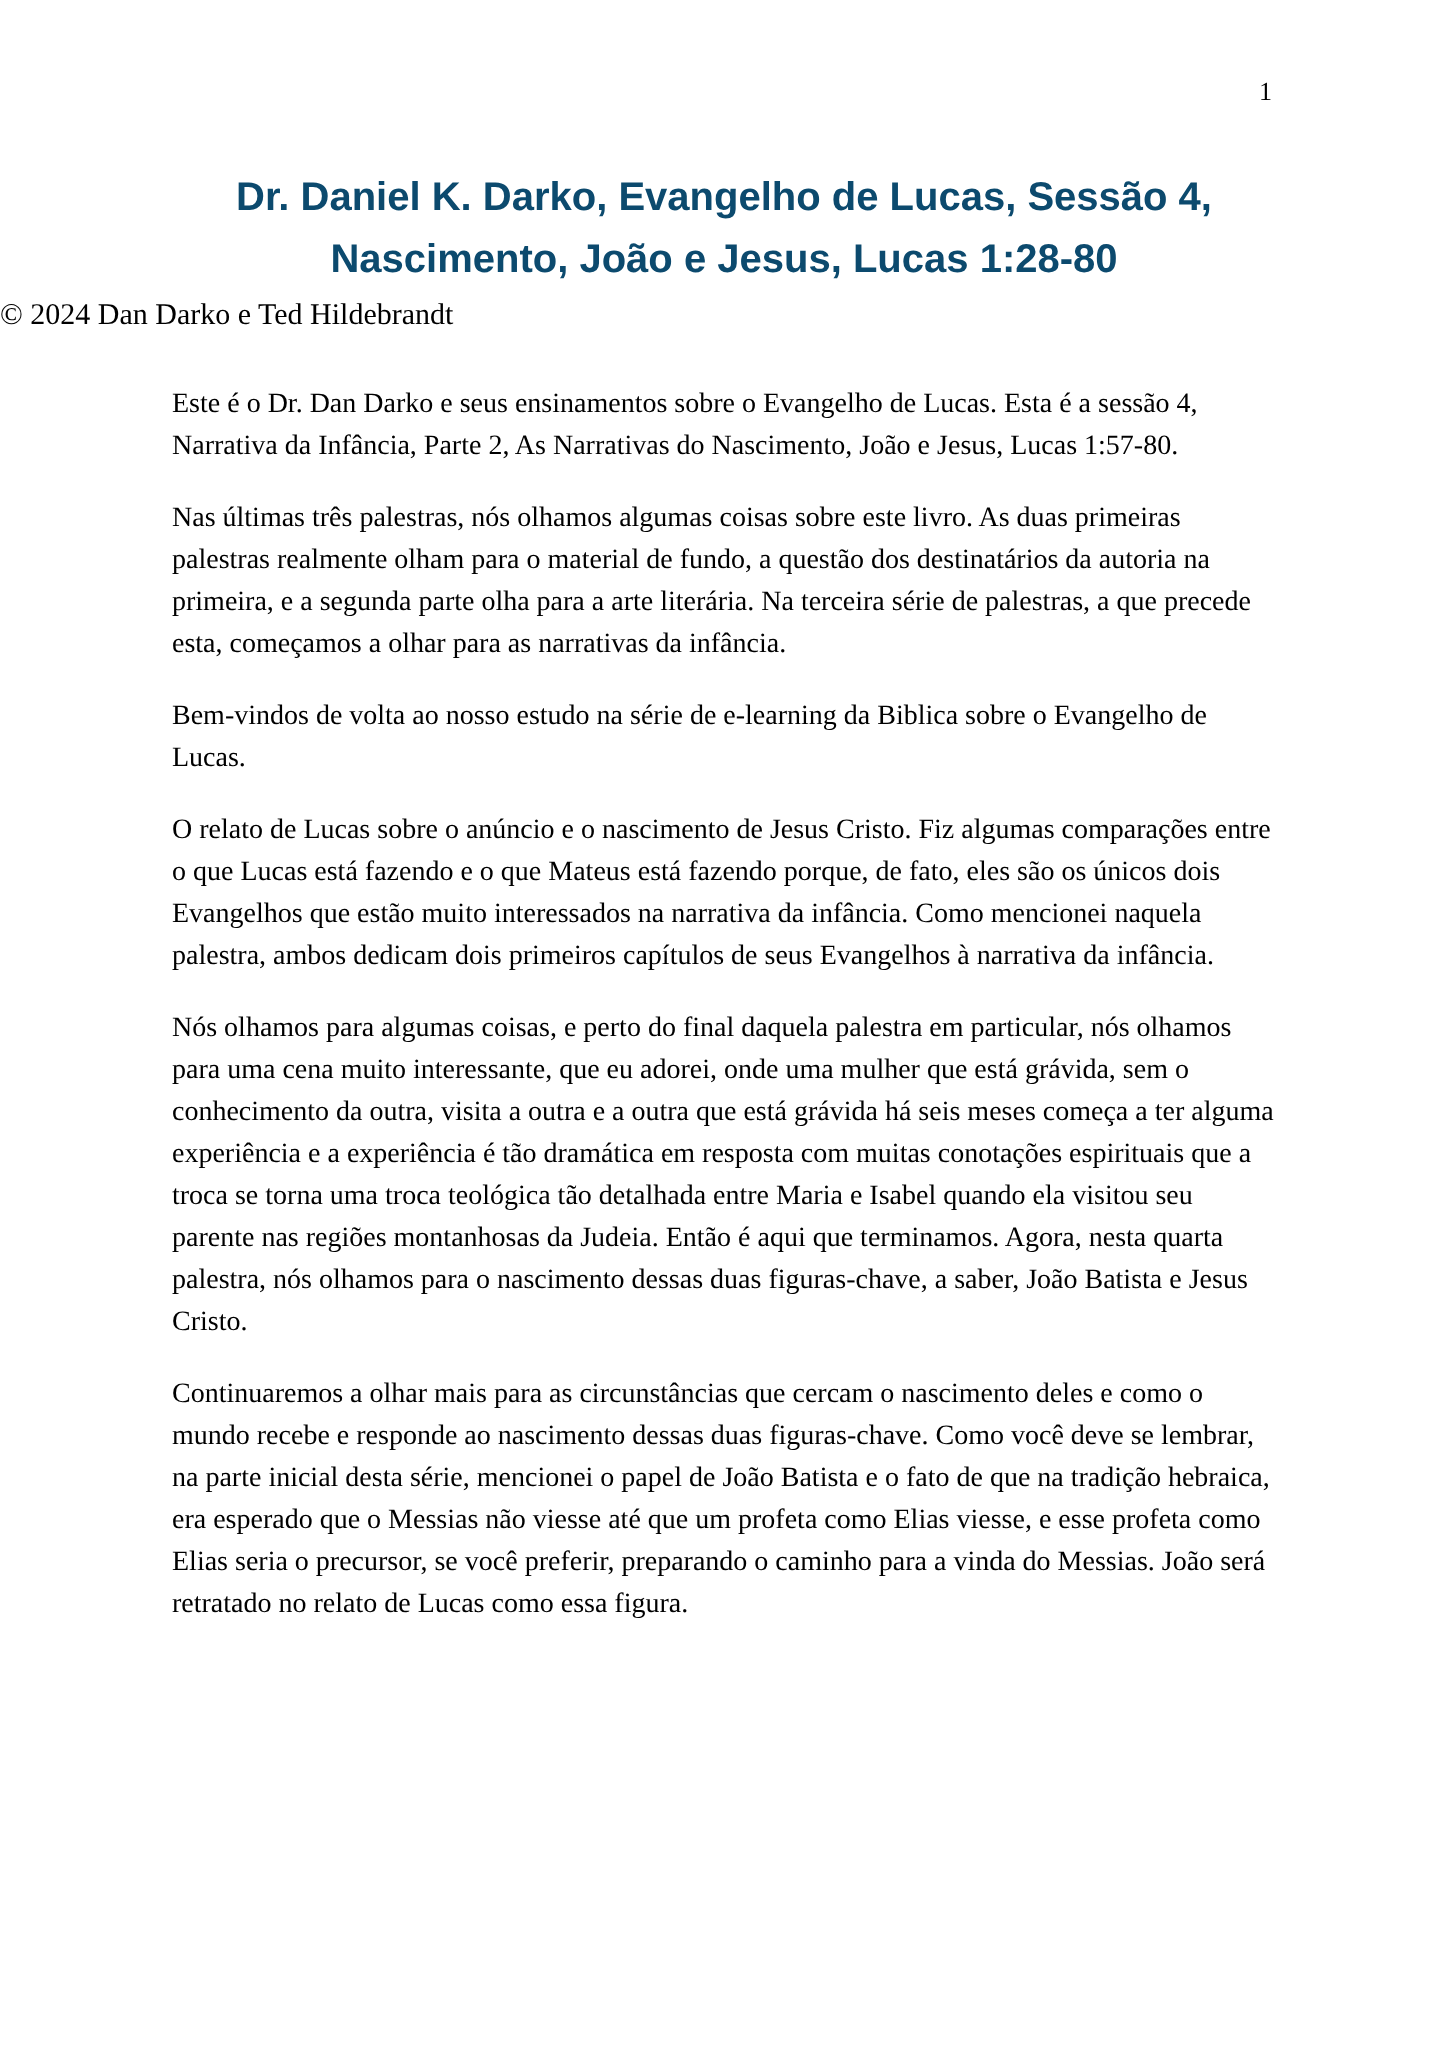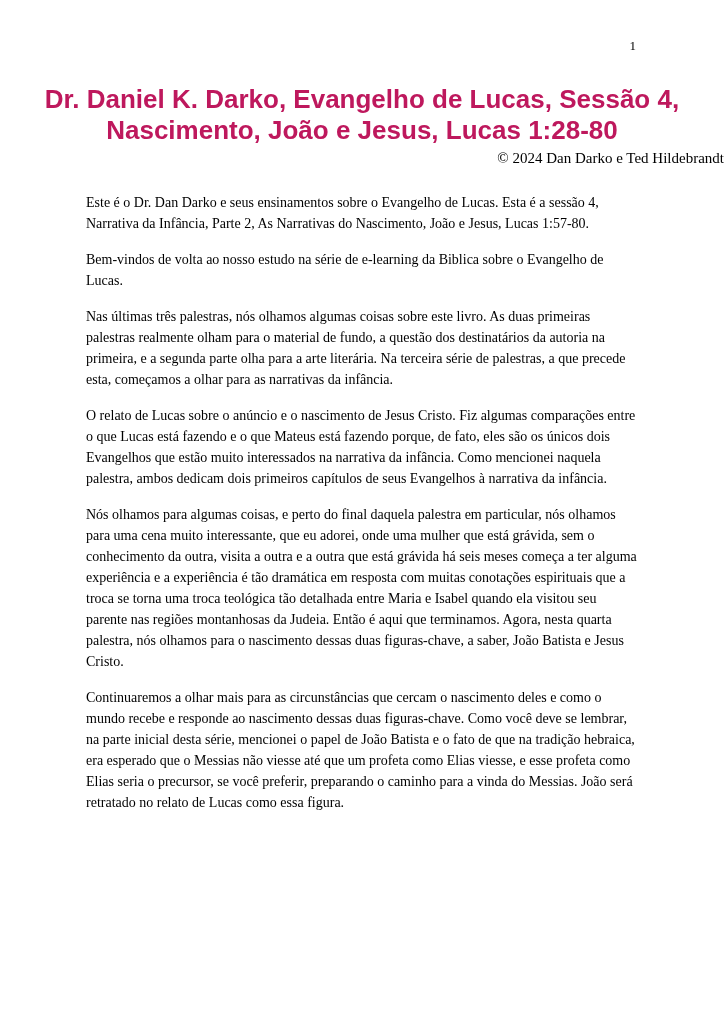"Dr. Daniel K. Darko, Evangelho" .title-block { color: #be185d -> #0c4a6e; font-size: 26px -> 20px }
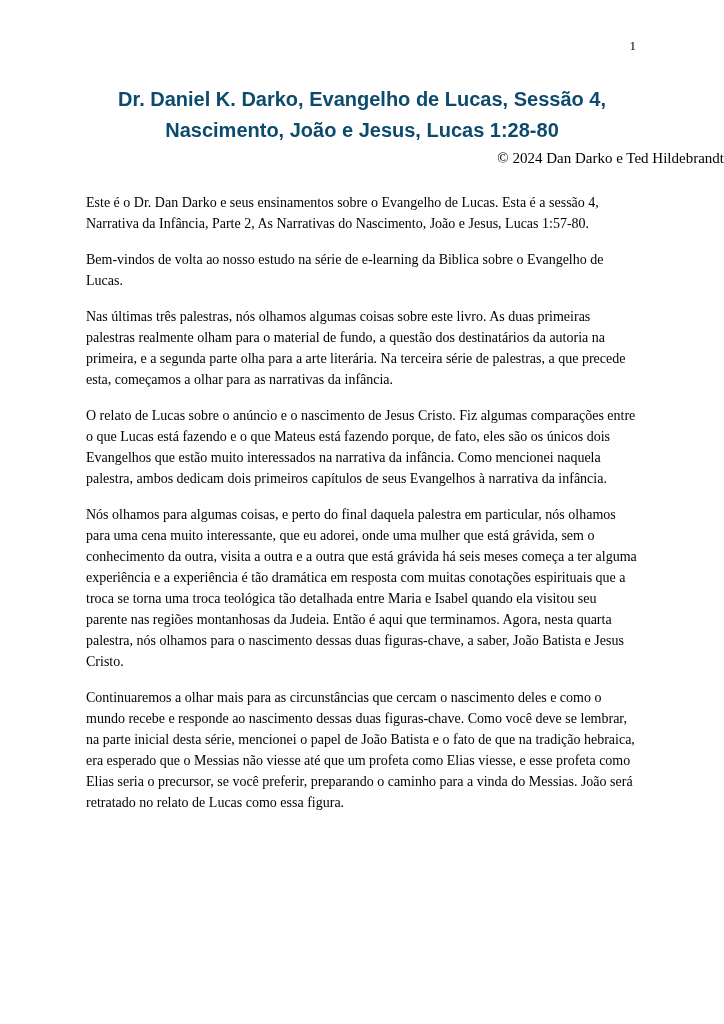"© 2024 Dan Darko e" .copyright { text-align: right -> left }
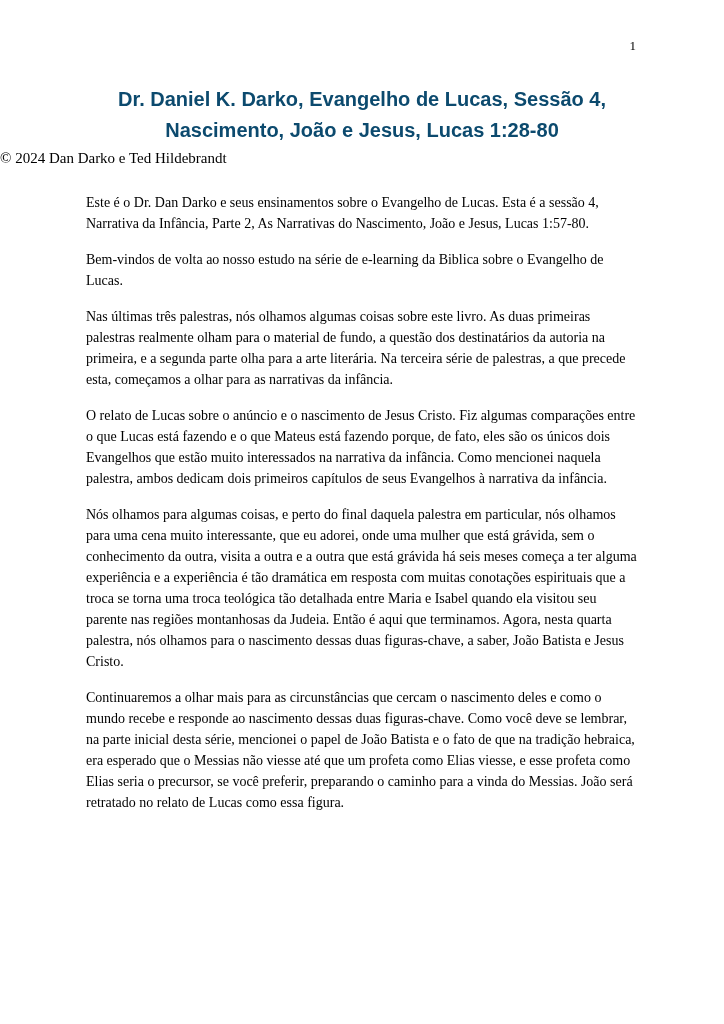"Bem-vindos de volta ao nosso" p { order: before "Nas últimas três palestras, nós" -> after "Nas últimas três palestras, nós" }
